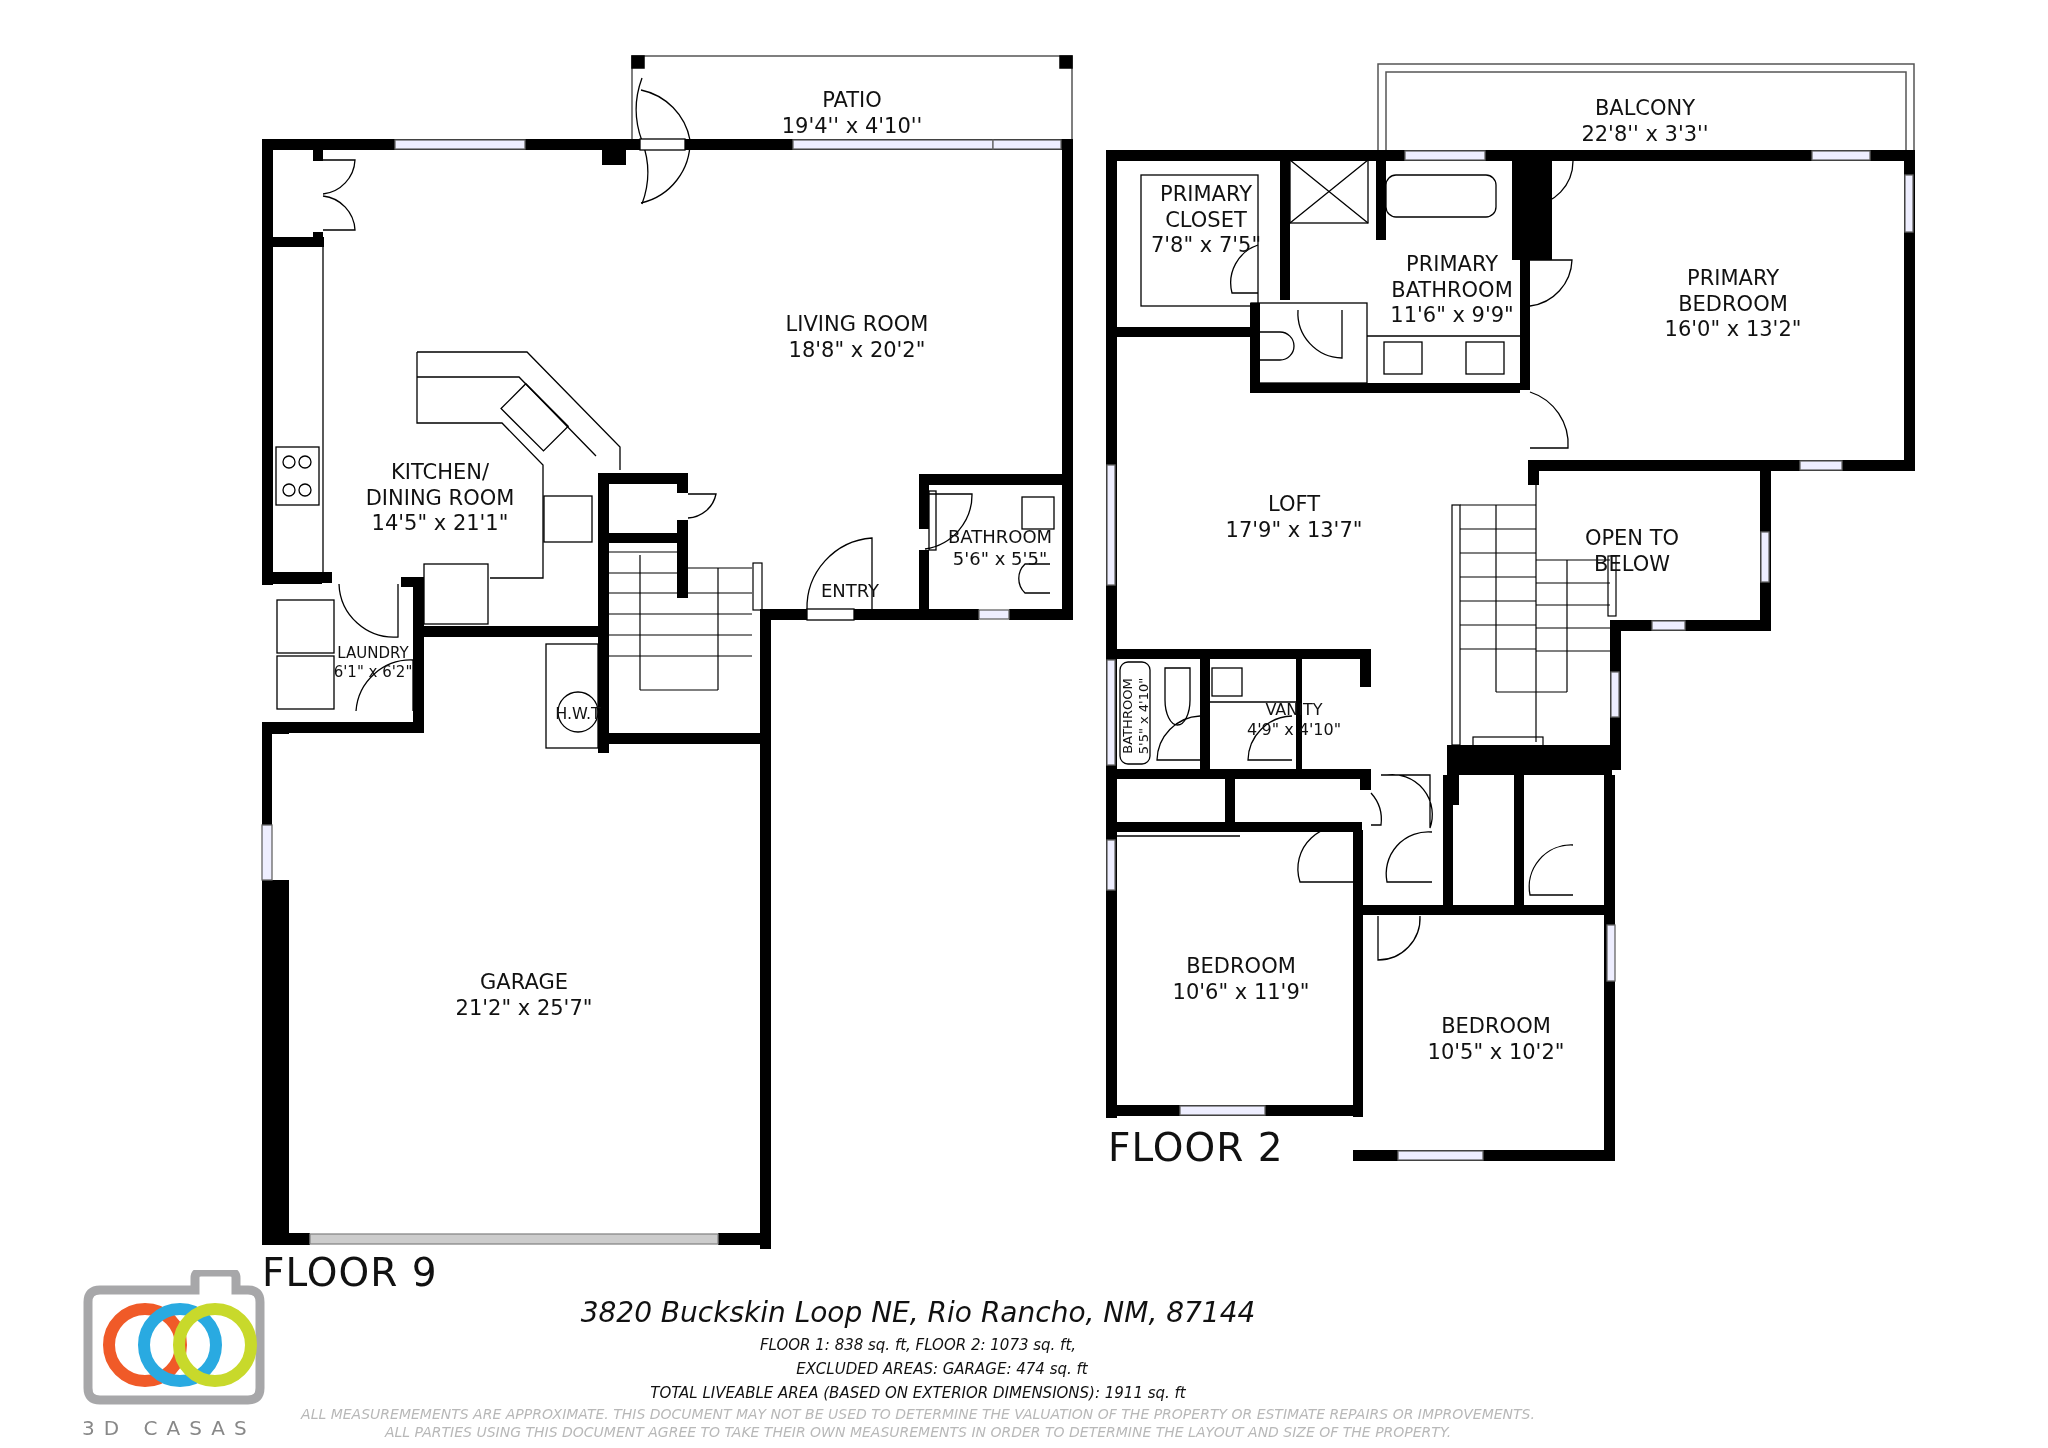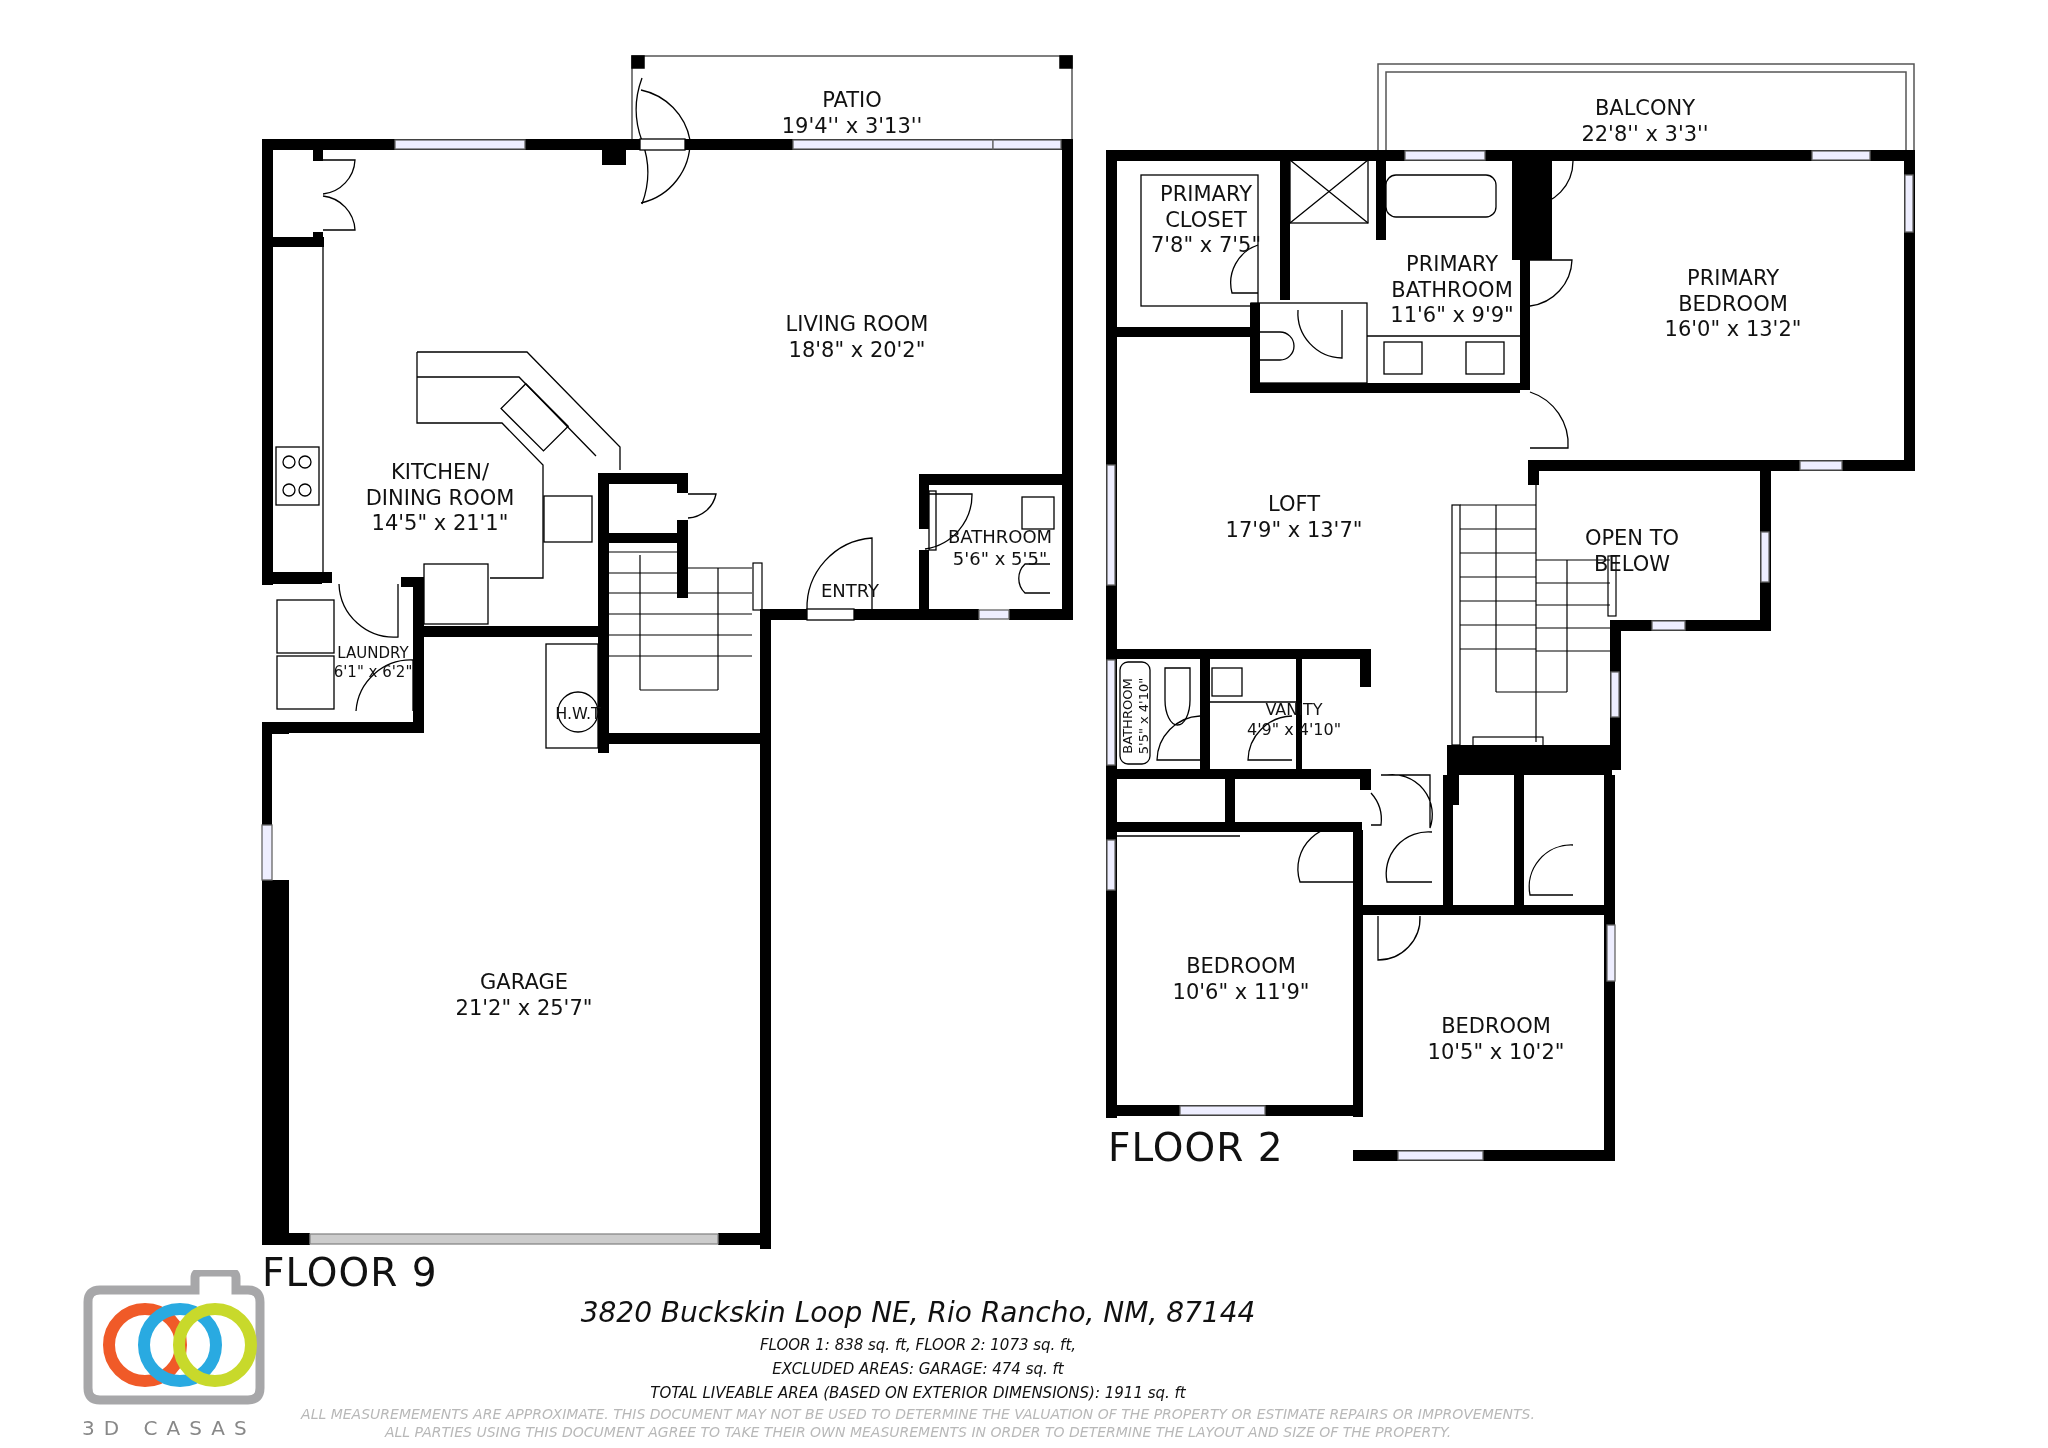"19'4'' x 3'13''" div { text: 3'13'' -> 4'10'' }
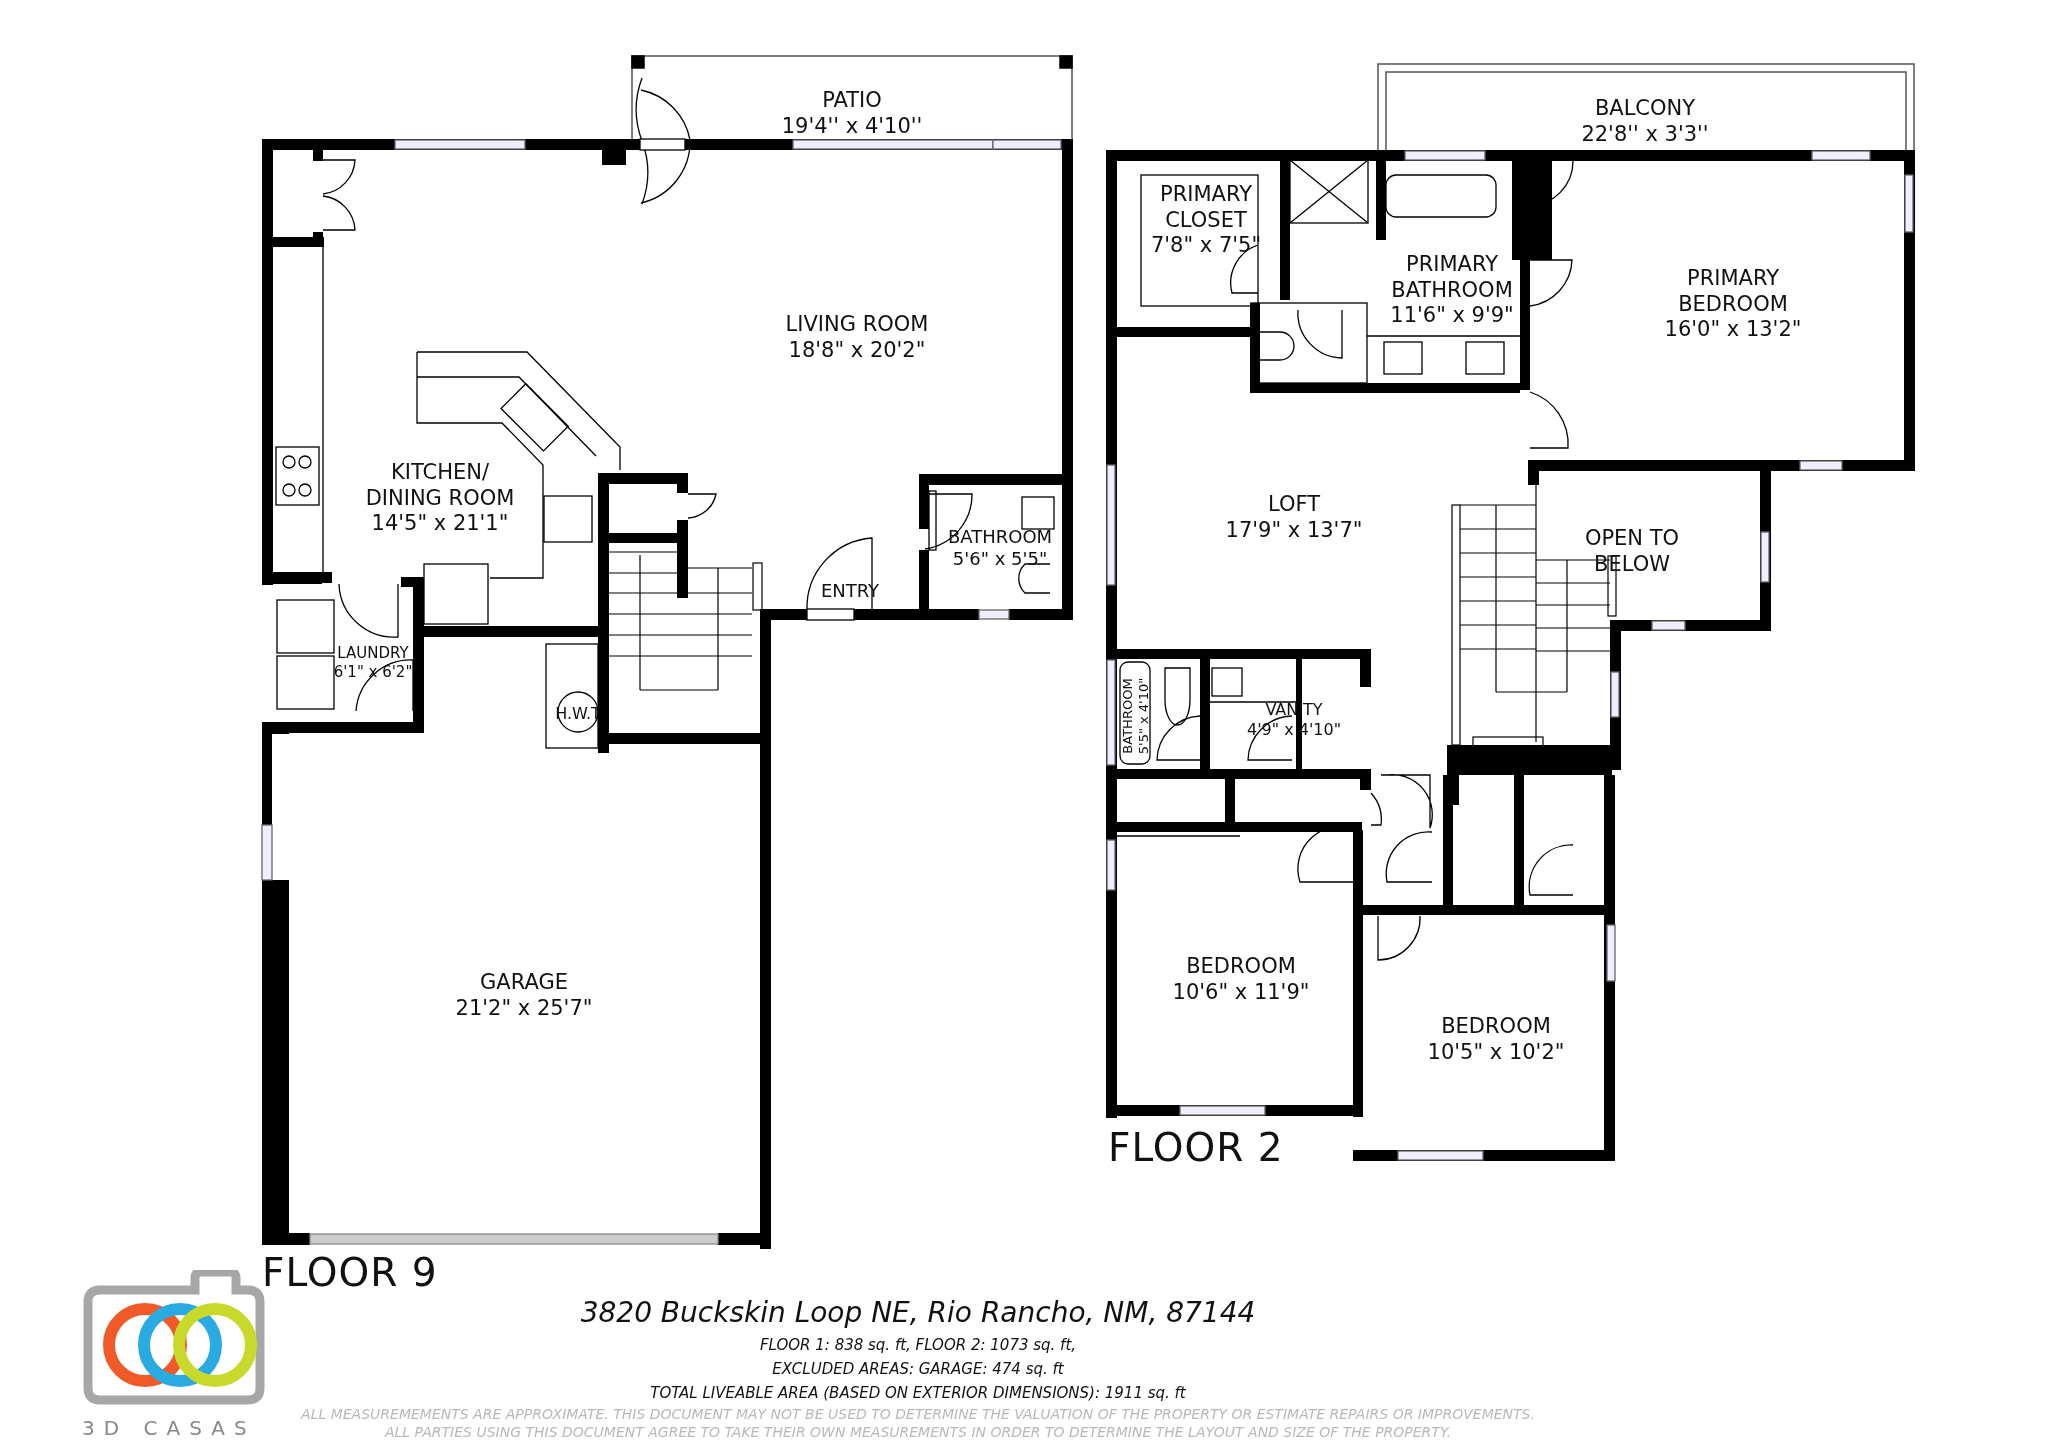"EXCLUDED AREAS: GARAGE: 474 sq." div.footer { padding-left: none -> 24px }
